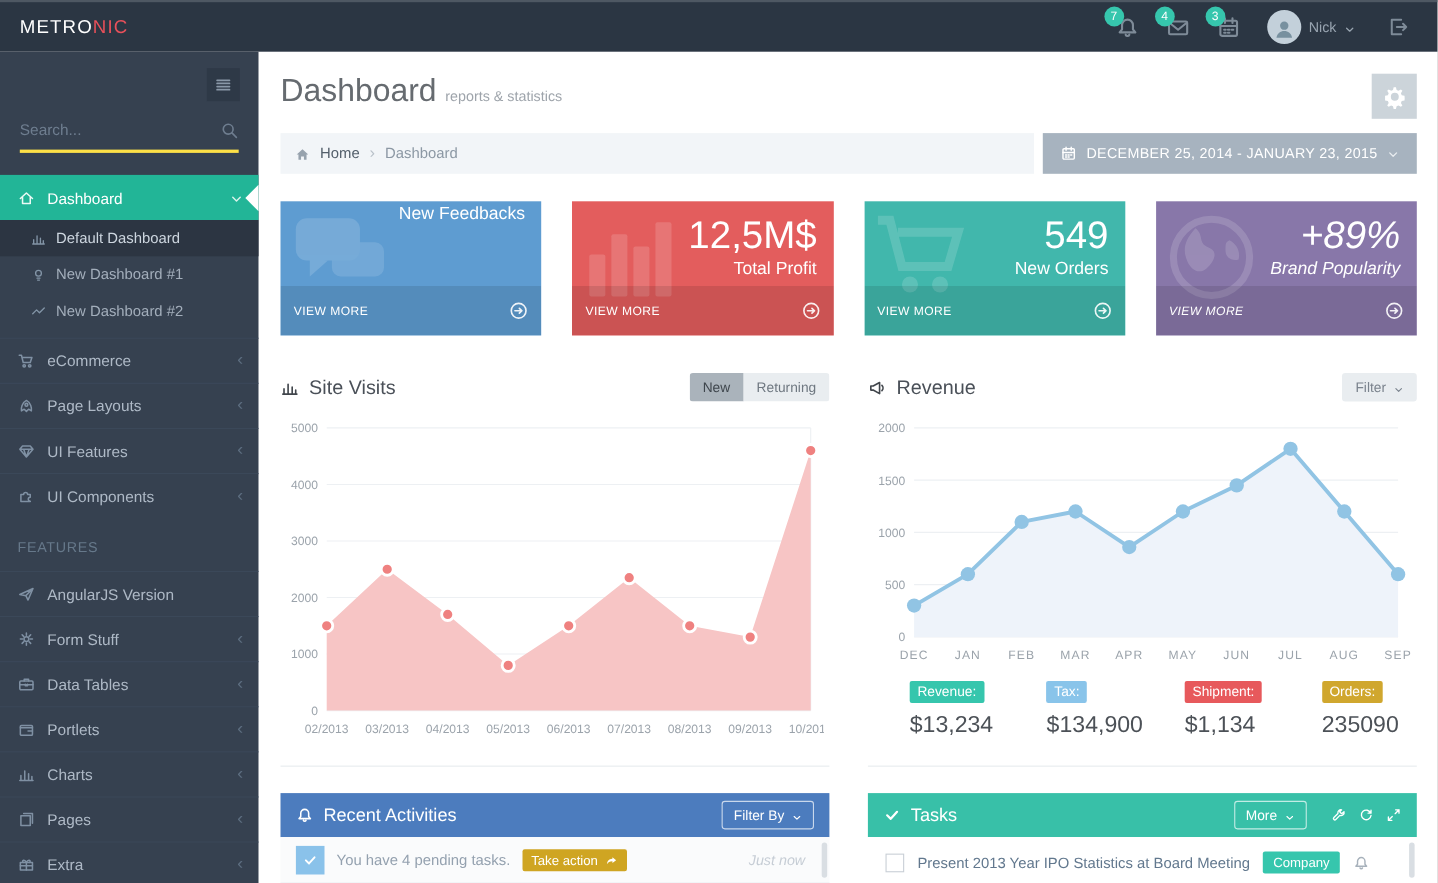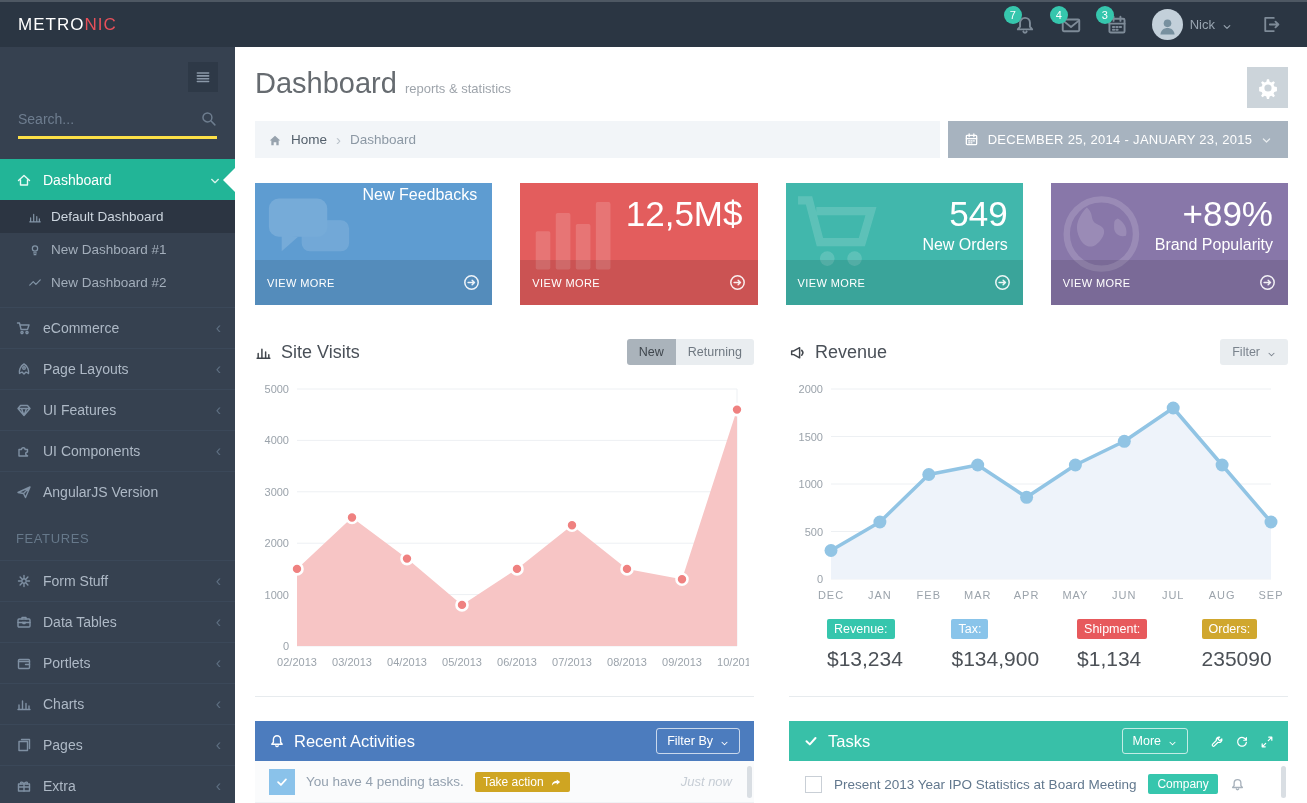"+89%" div.stat-card { font-style: none -> italic }
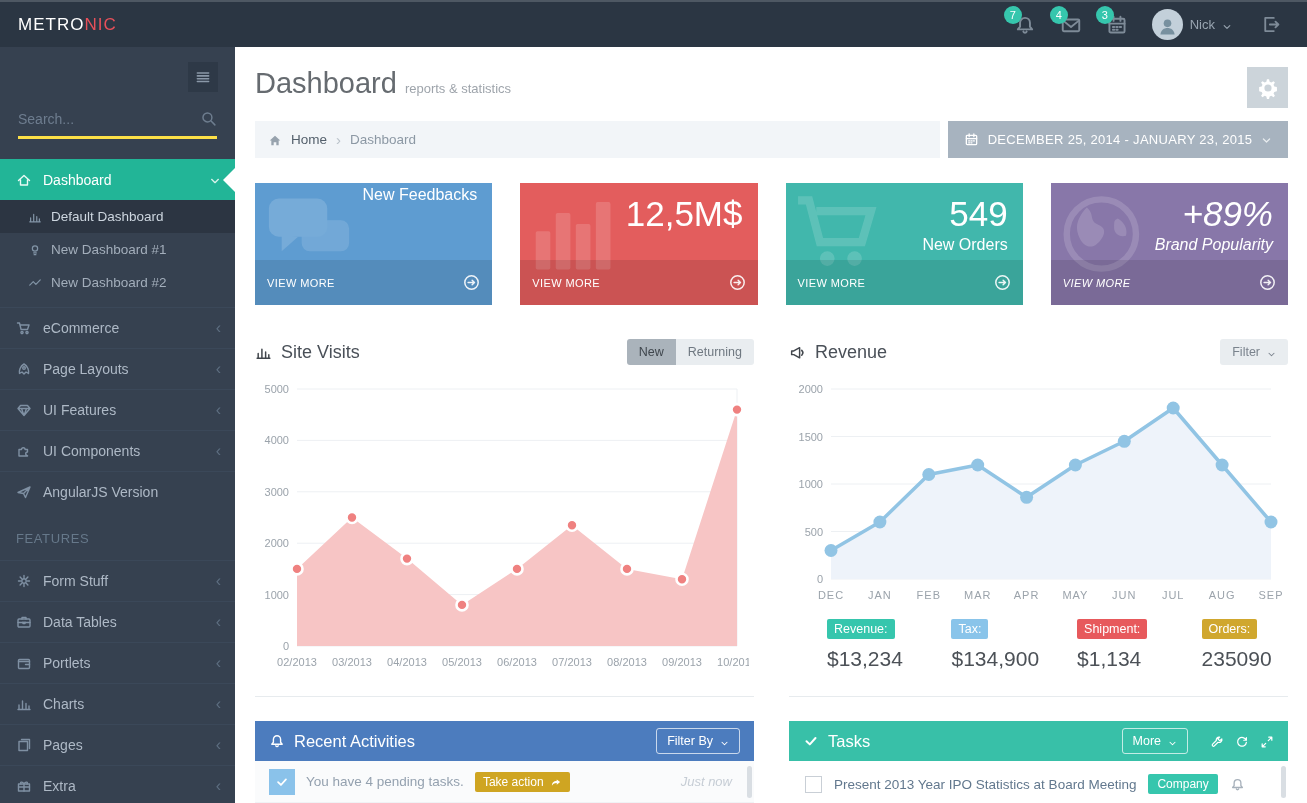"Total Profit" div.stat-label { html: none -> <div>Total Profit</div> }
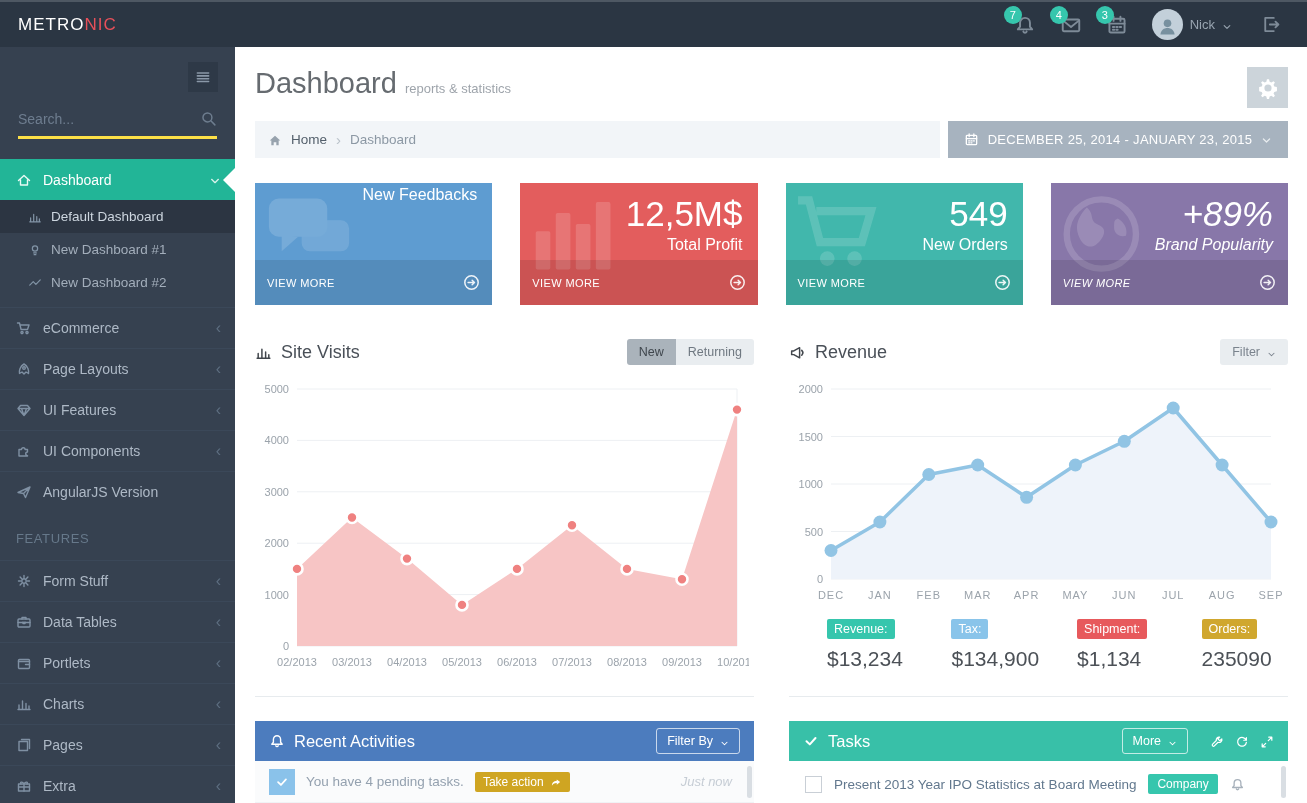"AngularJS Version" div.menu-item { order: before "FEATURES" -> after "FEATURES" }
